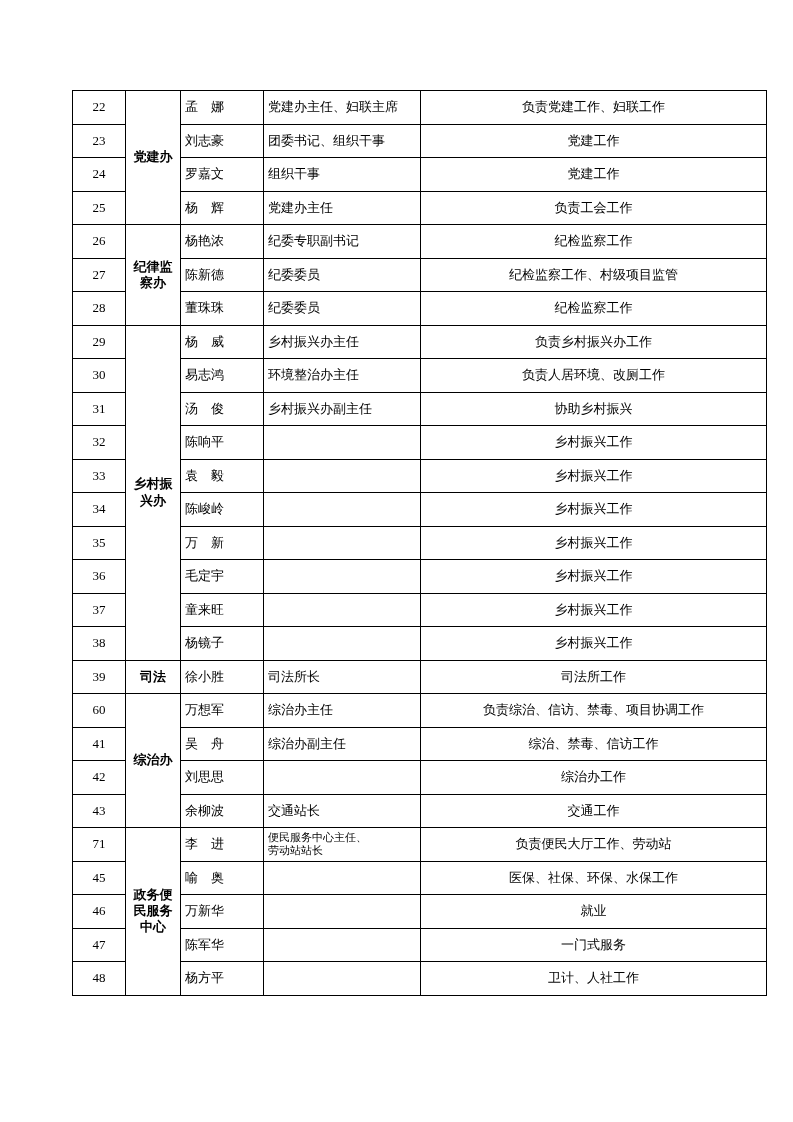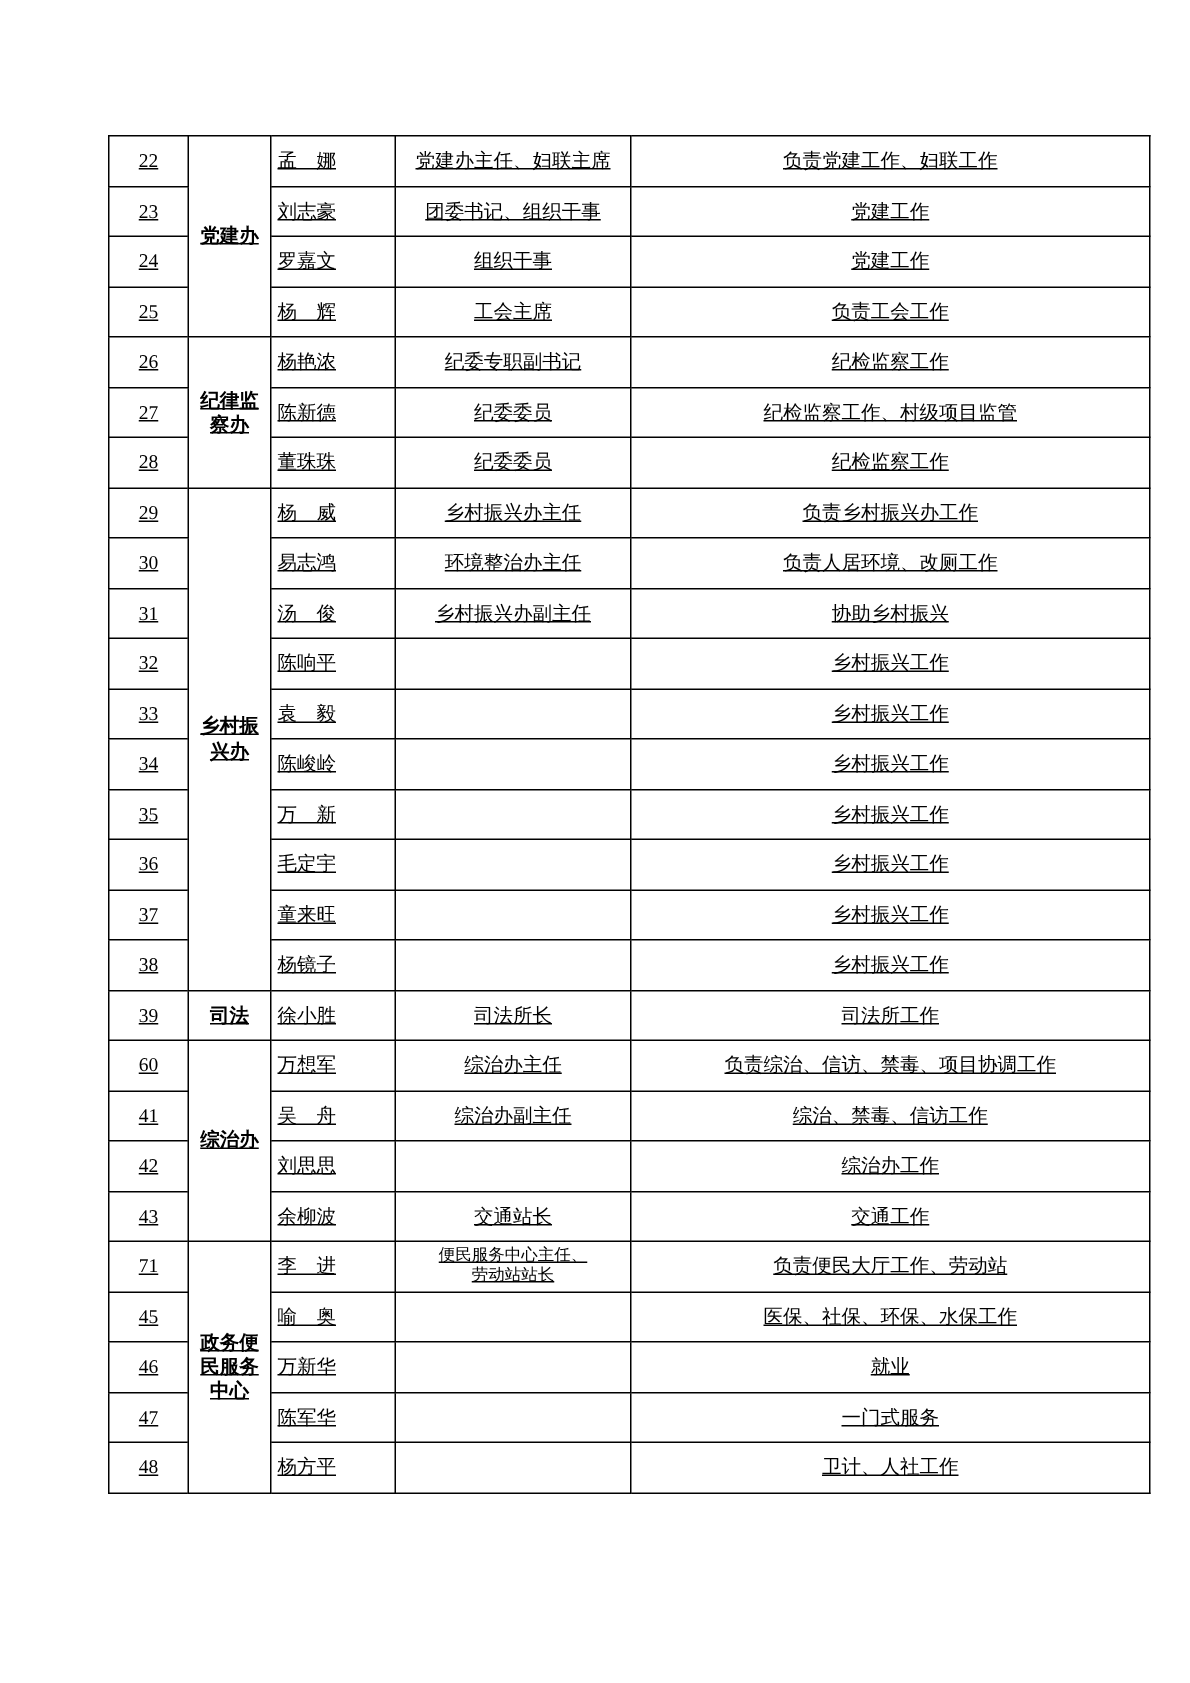"22" .row-h { text-decoration: underline -> none }
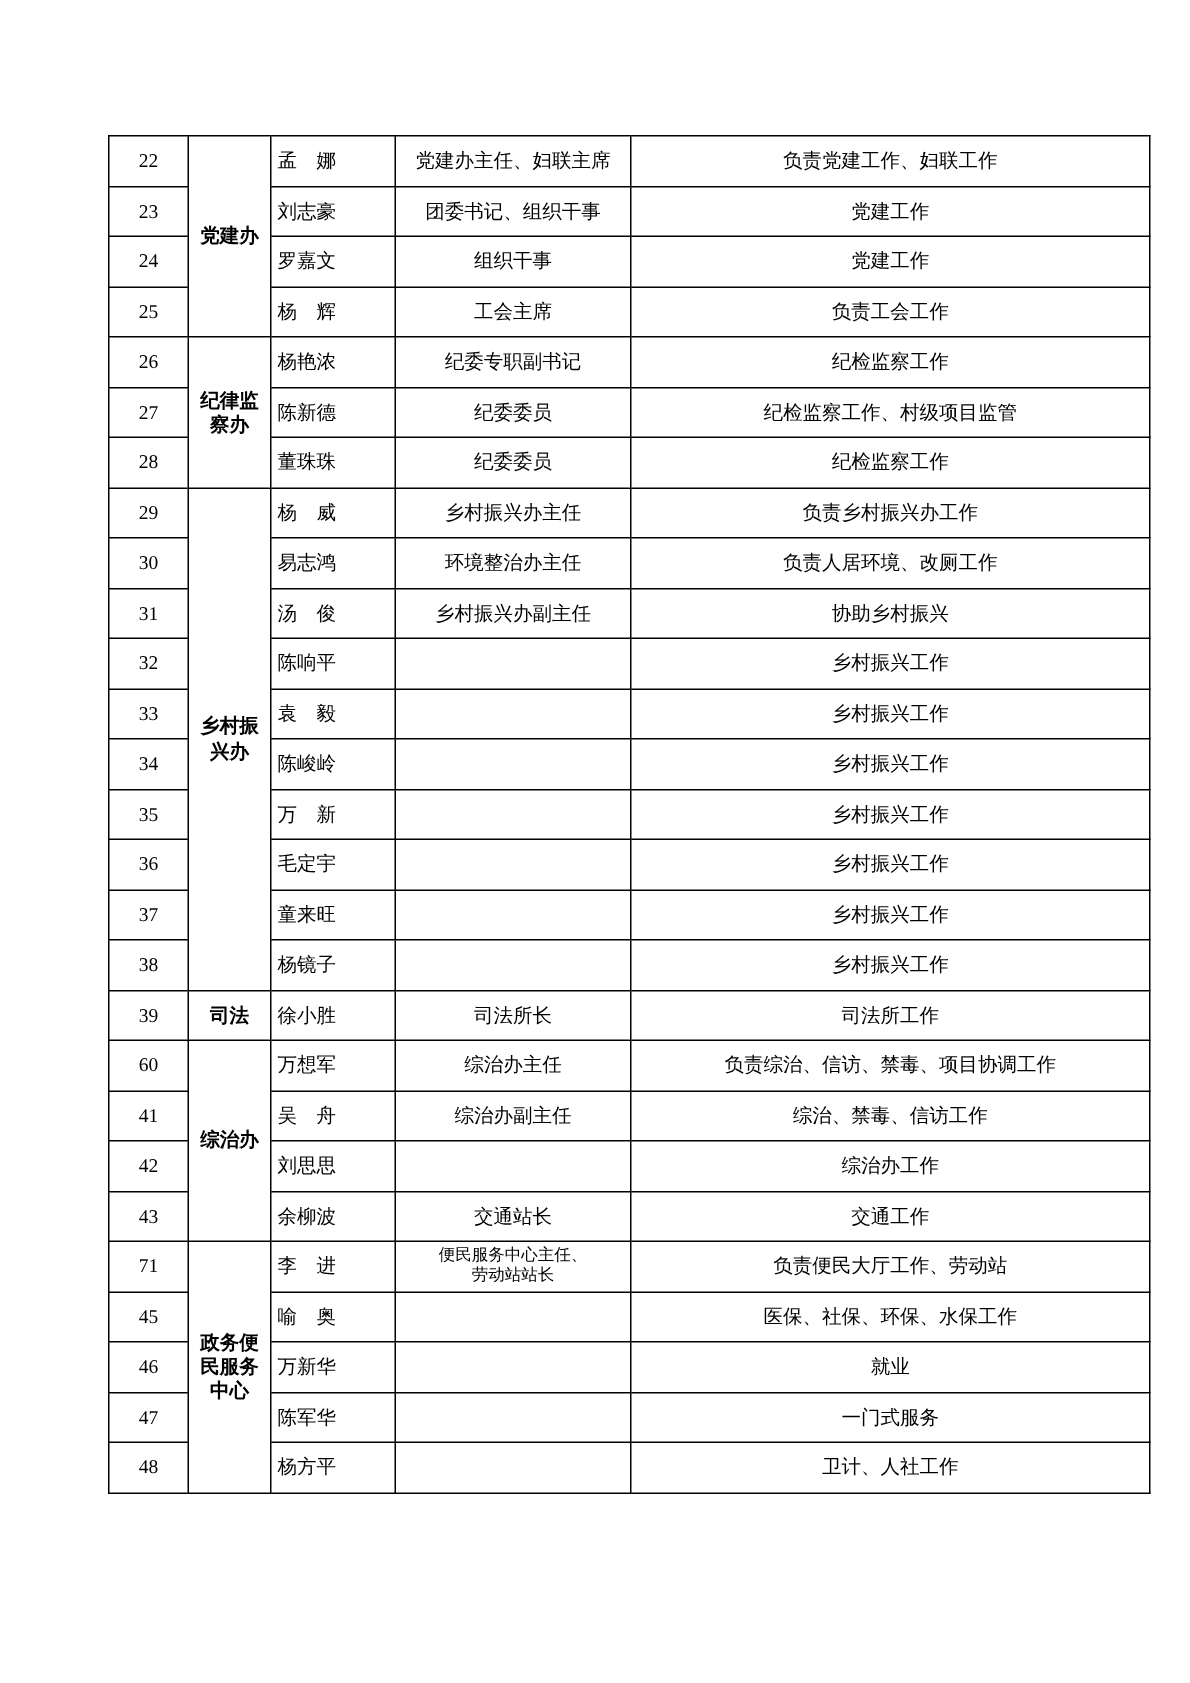"党建办主任、妇联主席" td.col-post { text-align: center -> left }
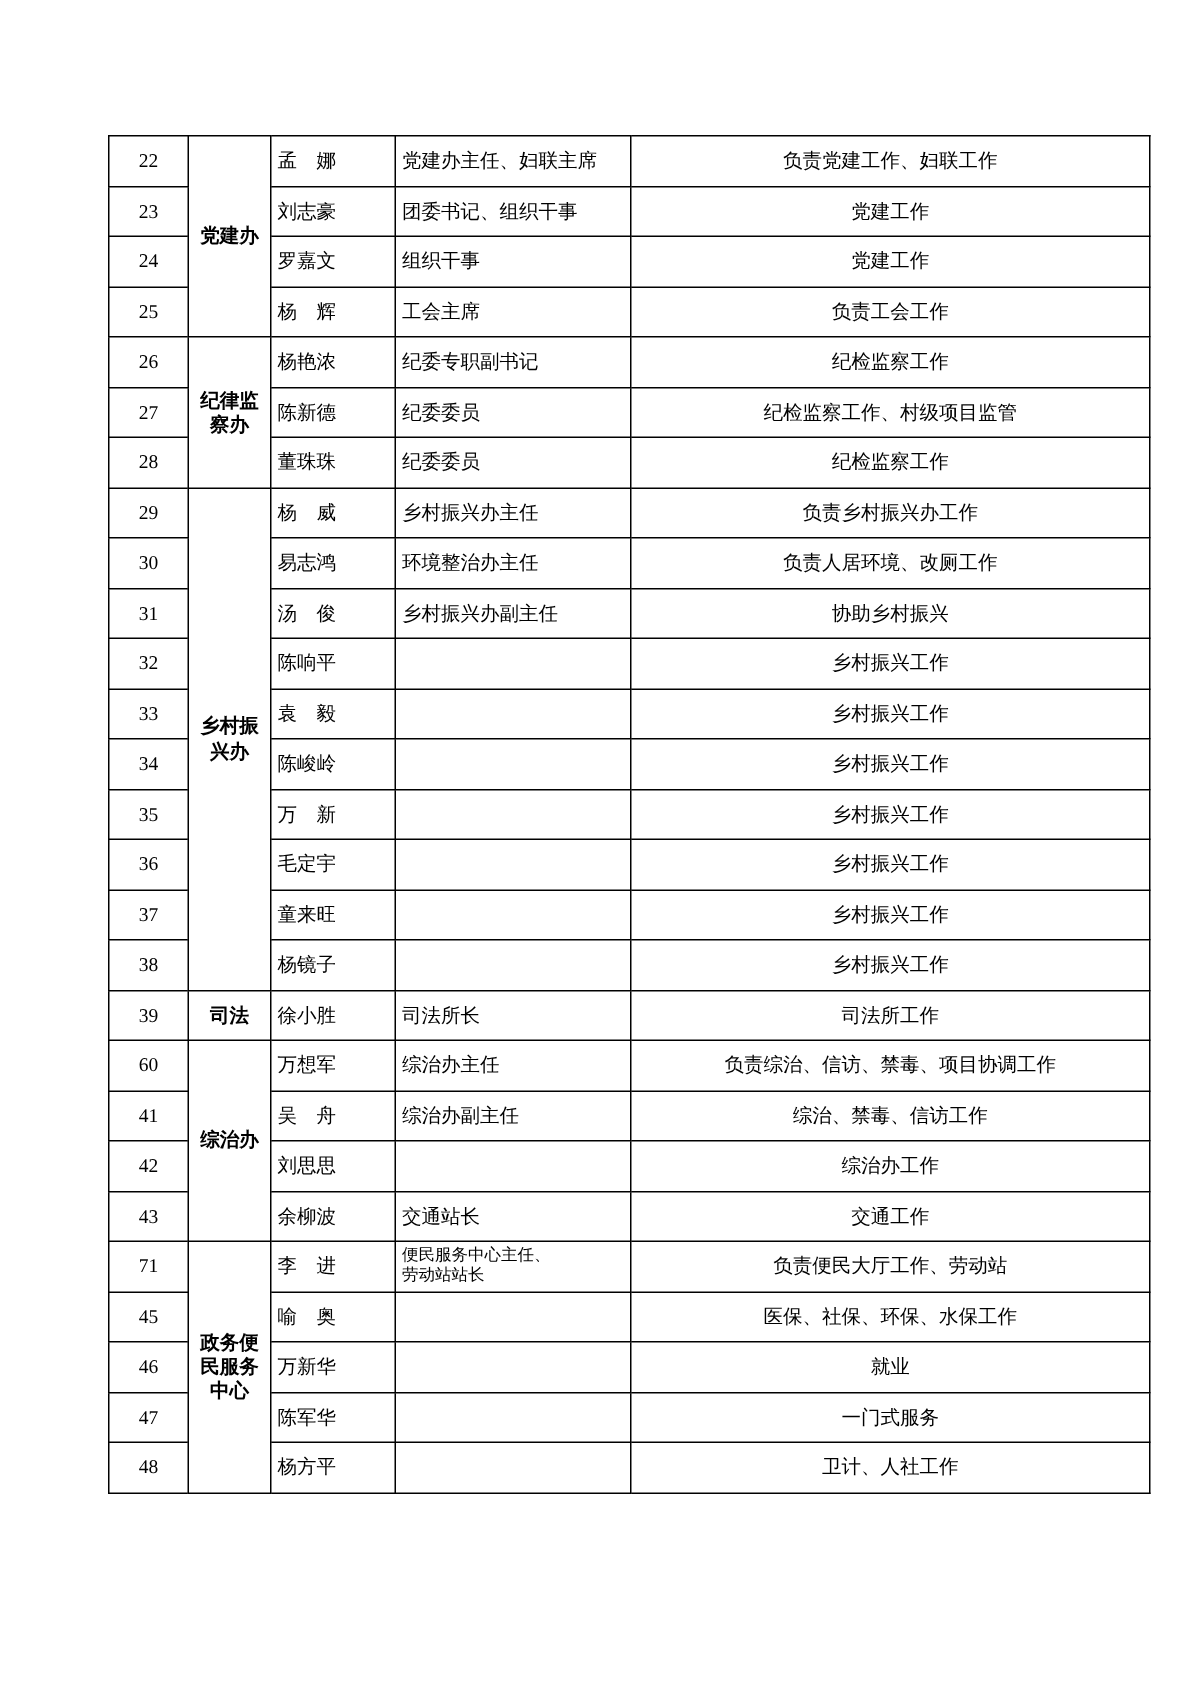"工会主席" td.col-post { text: 工会主席 -> 党建办主任 }
